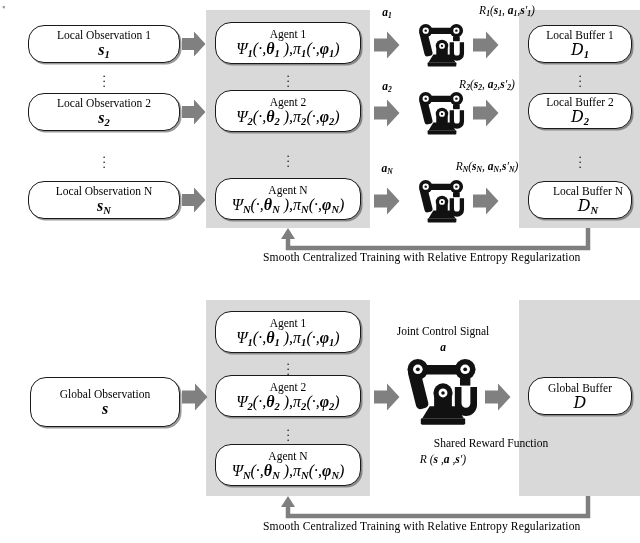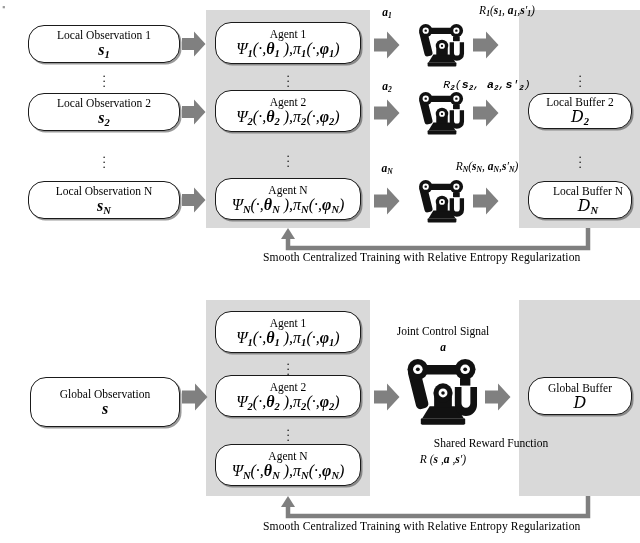"Local Buffer 1" div.box { html: none -> <div> <div>Local Buffer 1</div> <div> <span>D</span><span>1</span> </div> </div> }
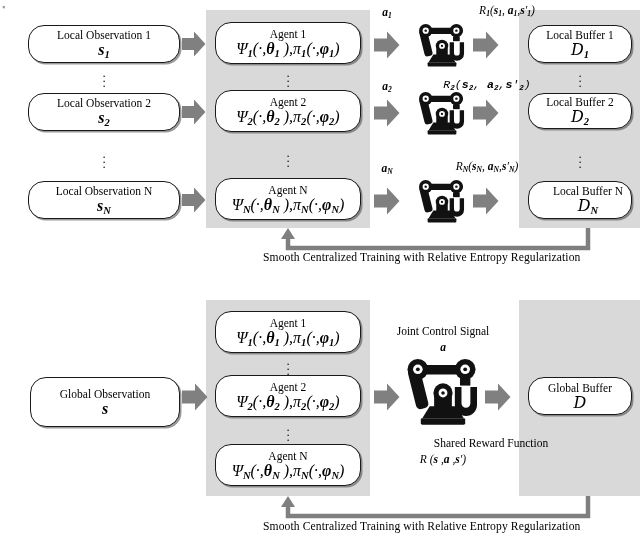"R2(s2, a2,s′2)" div.lab { font-family: Liberation Mono, monospace -> none }
